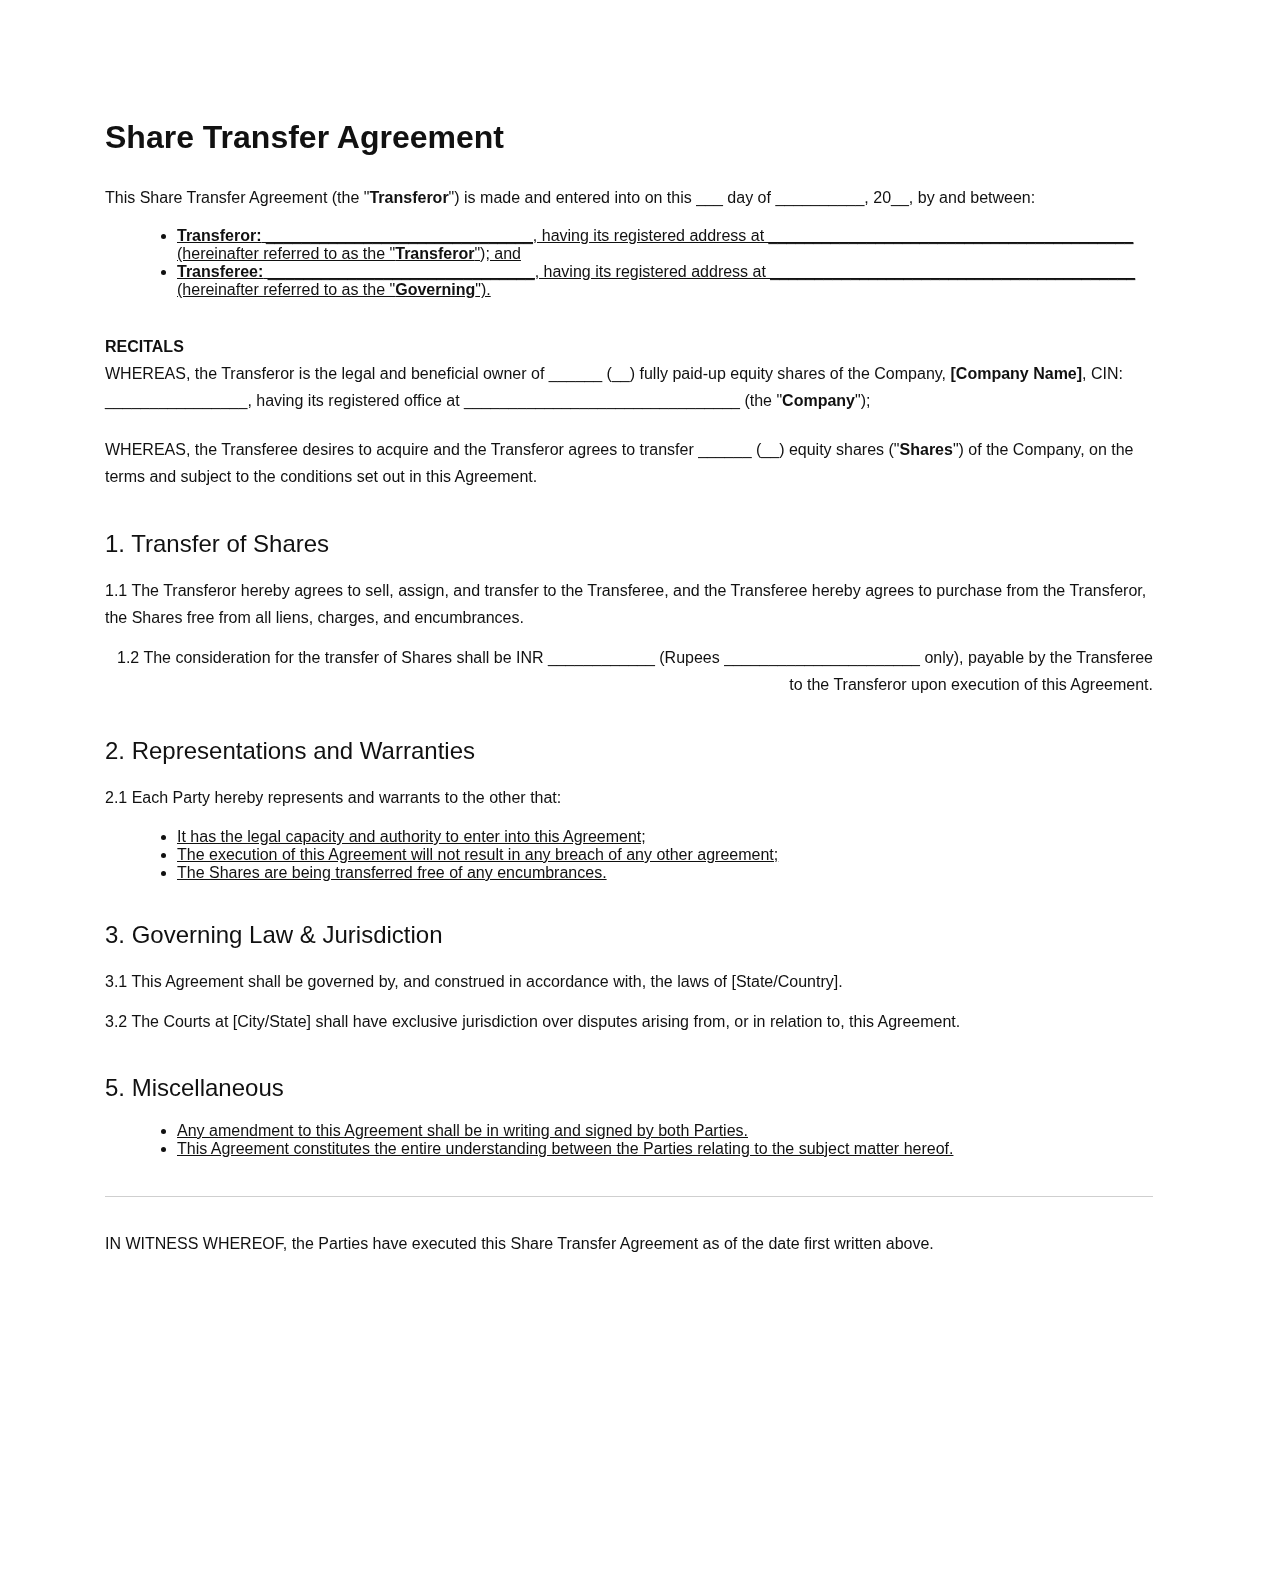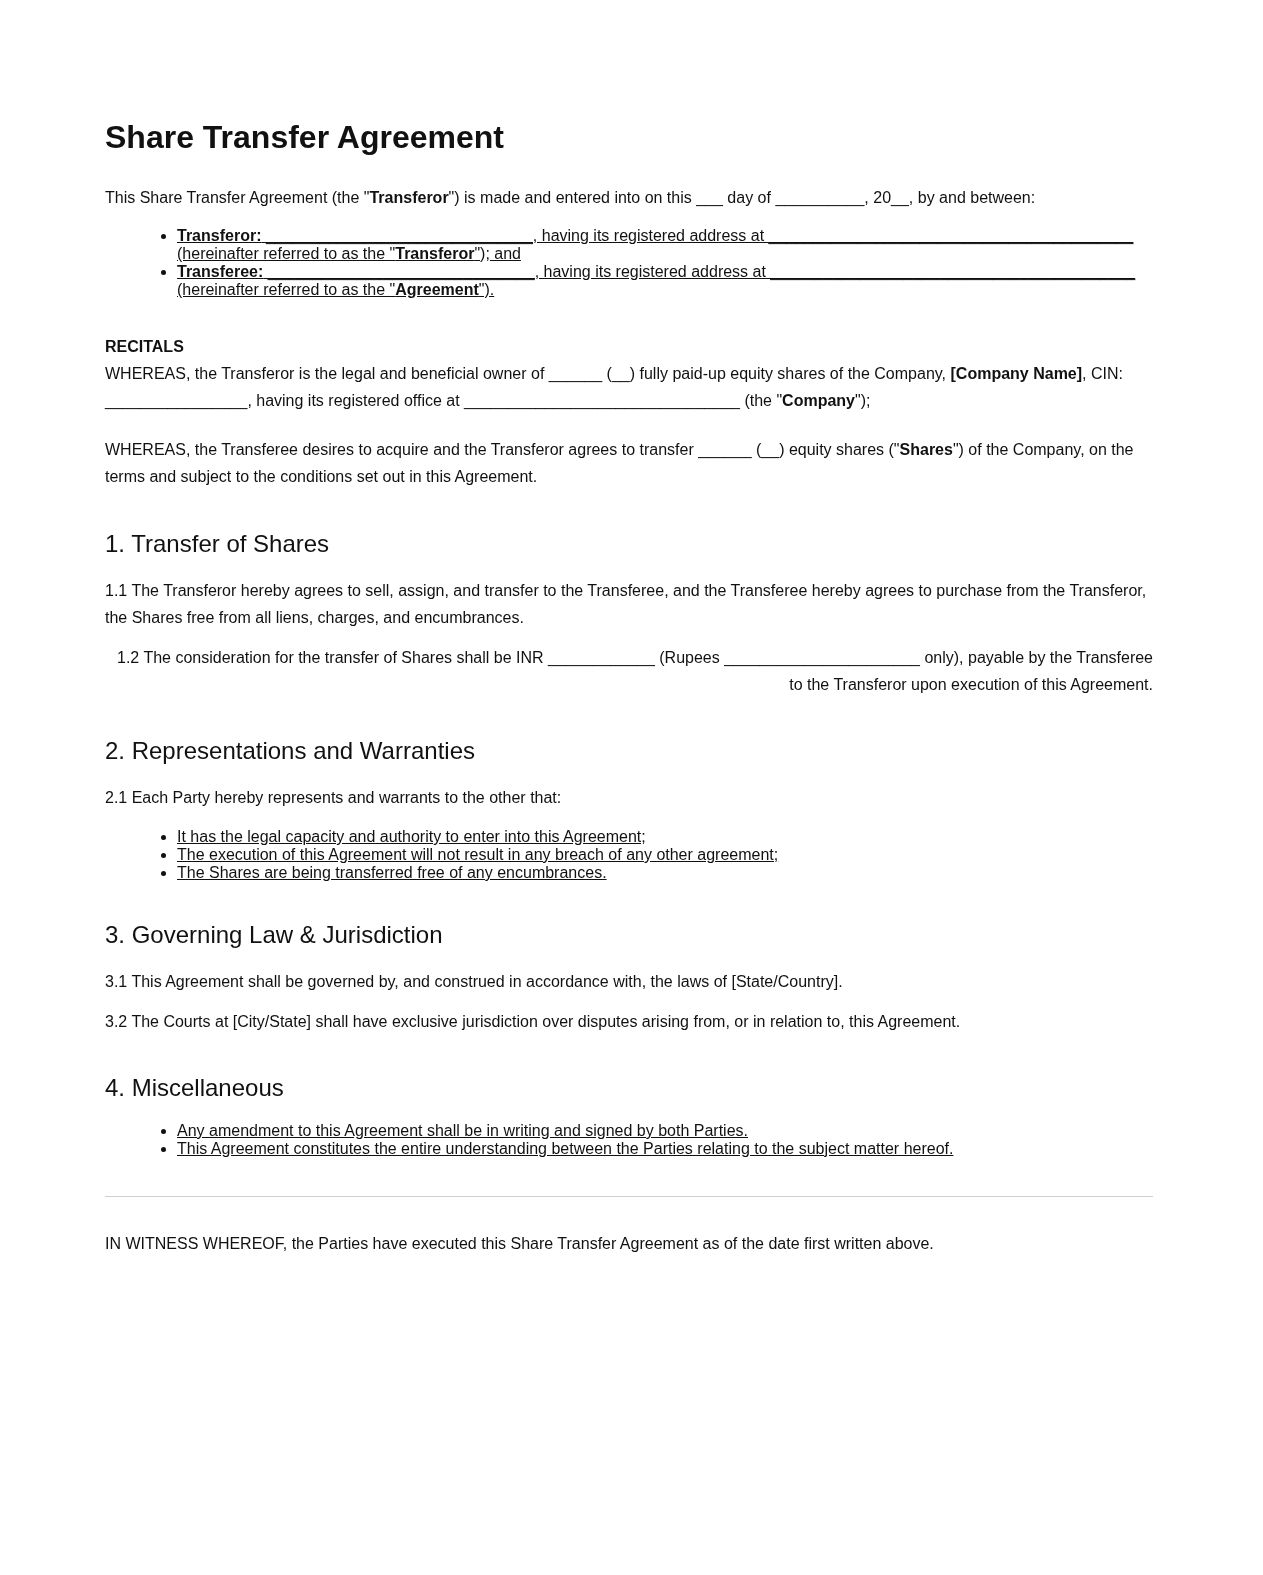"Agreement" span.b { text: Agreement -> Governing }
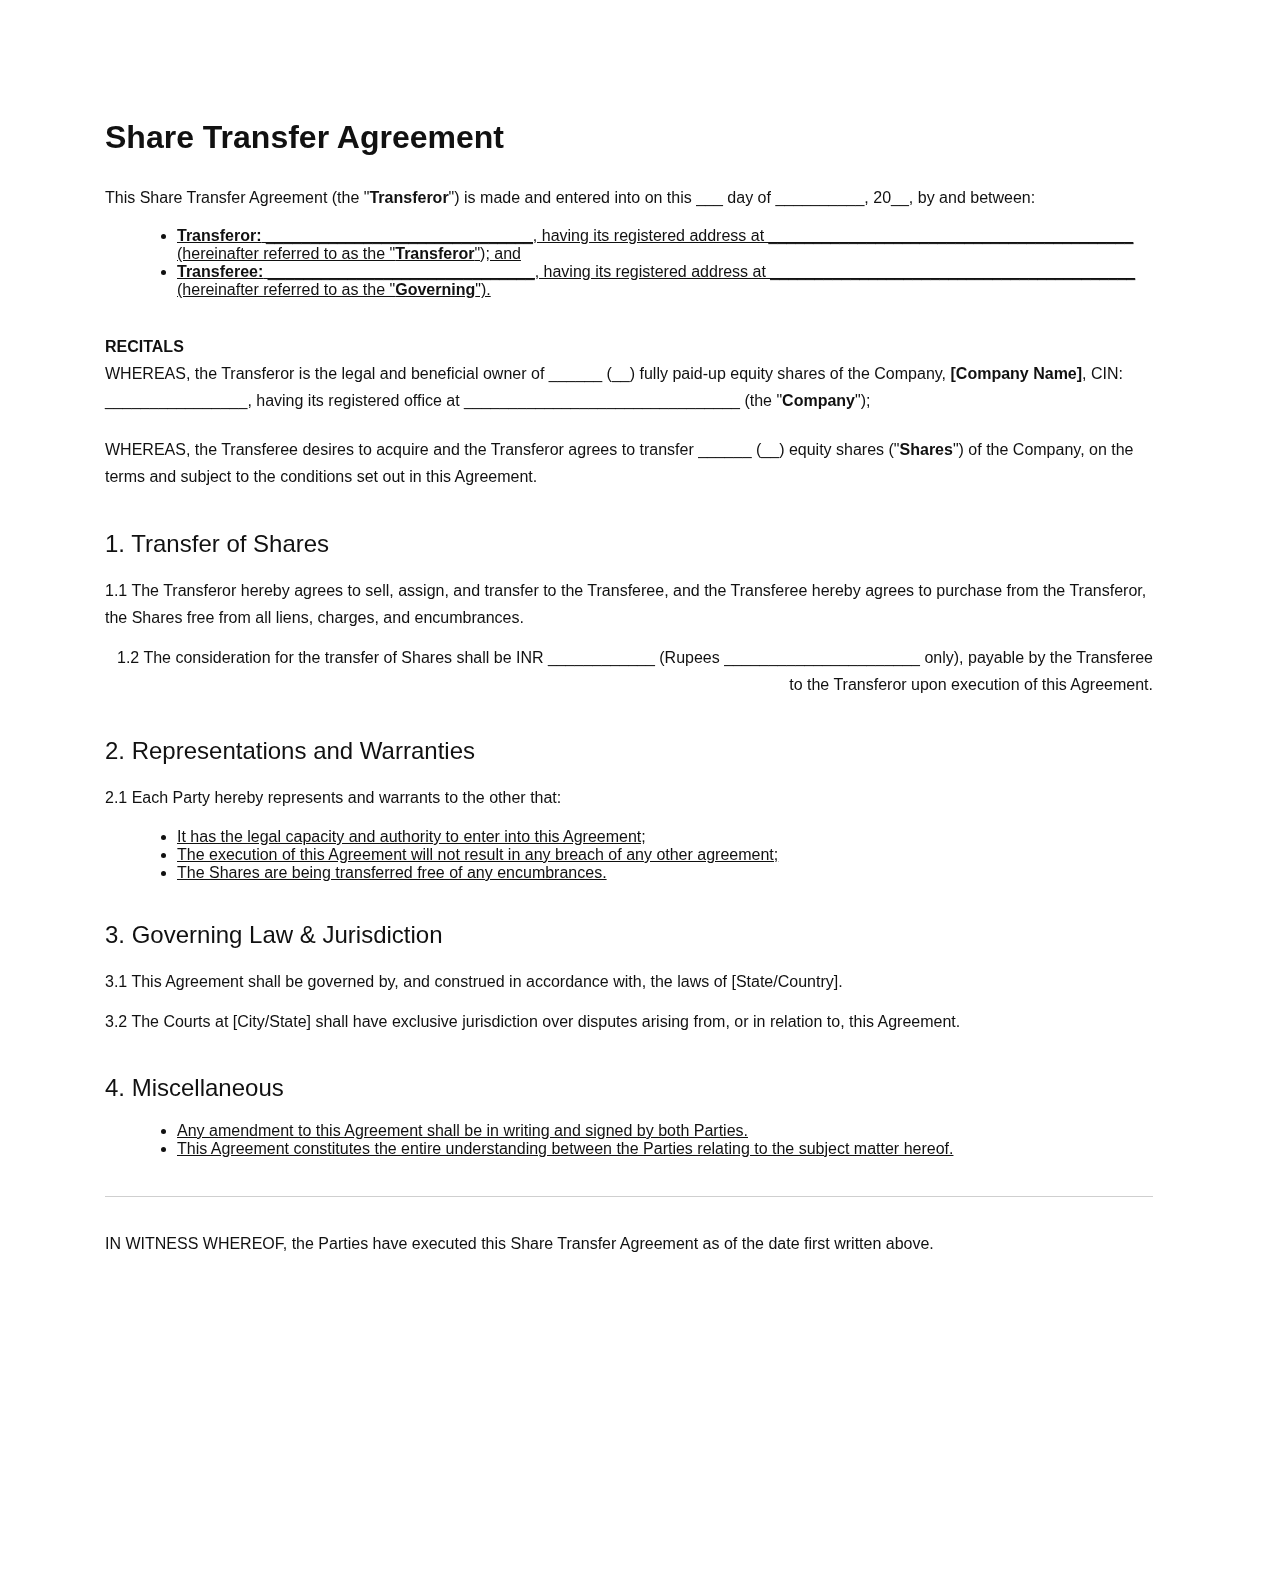"4. Miscellaneous" h2.h2 { text: 4 -> 5 }
